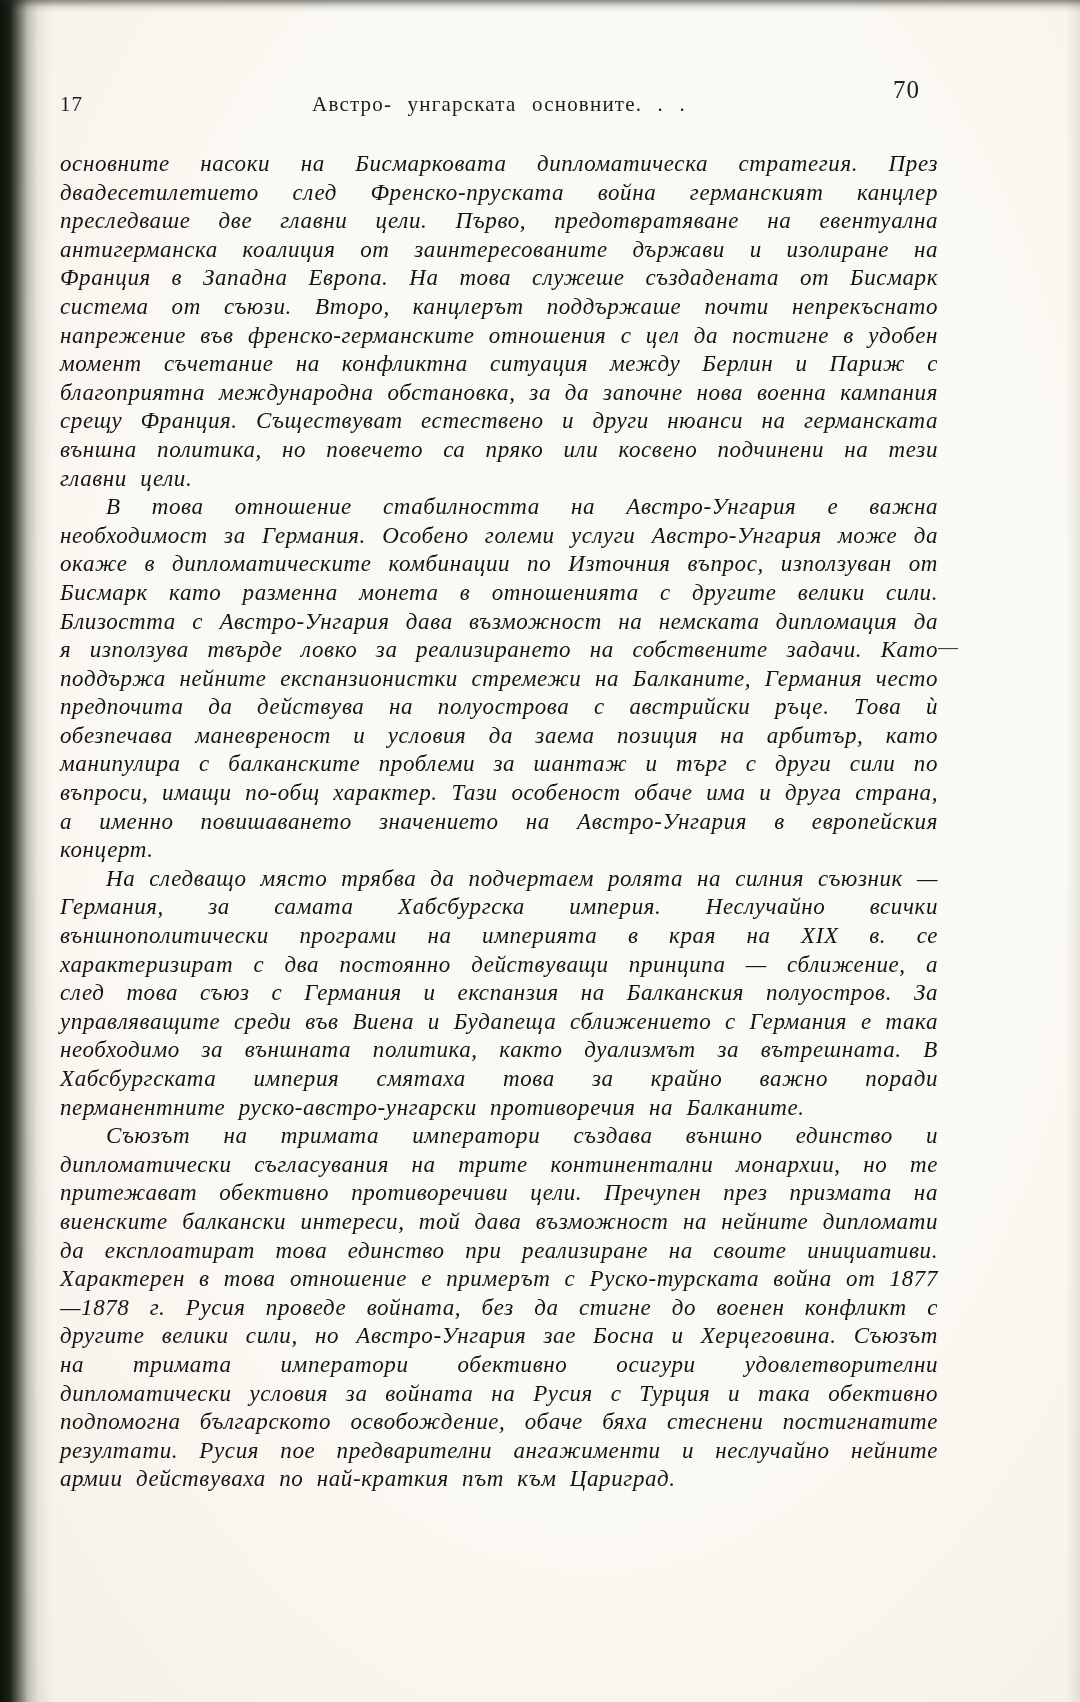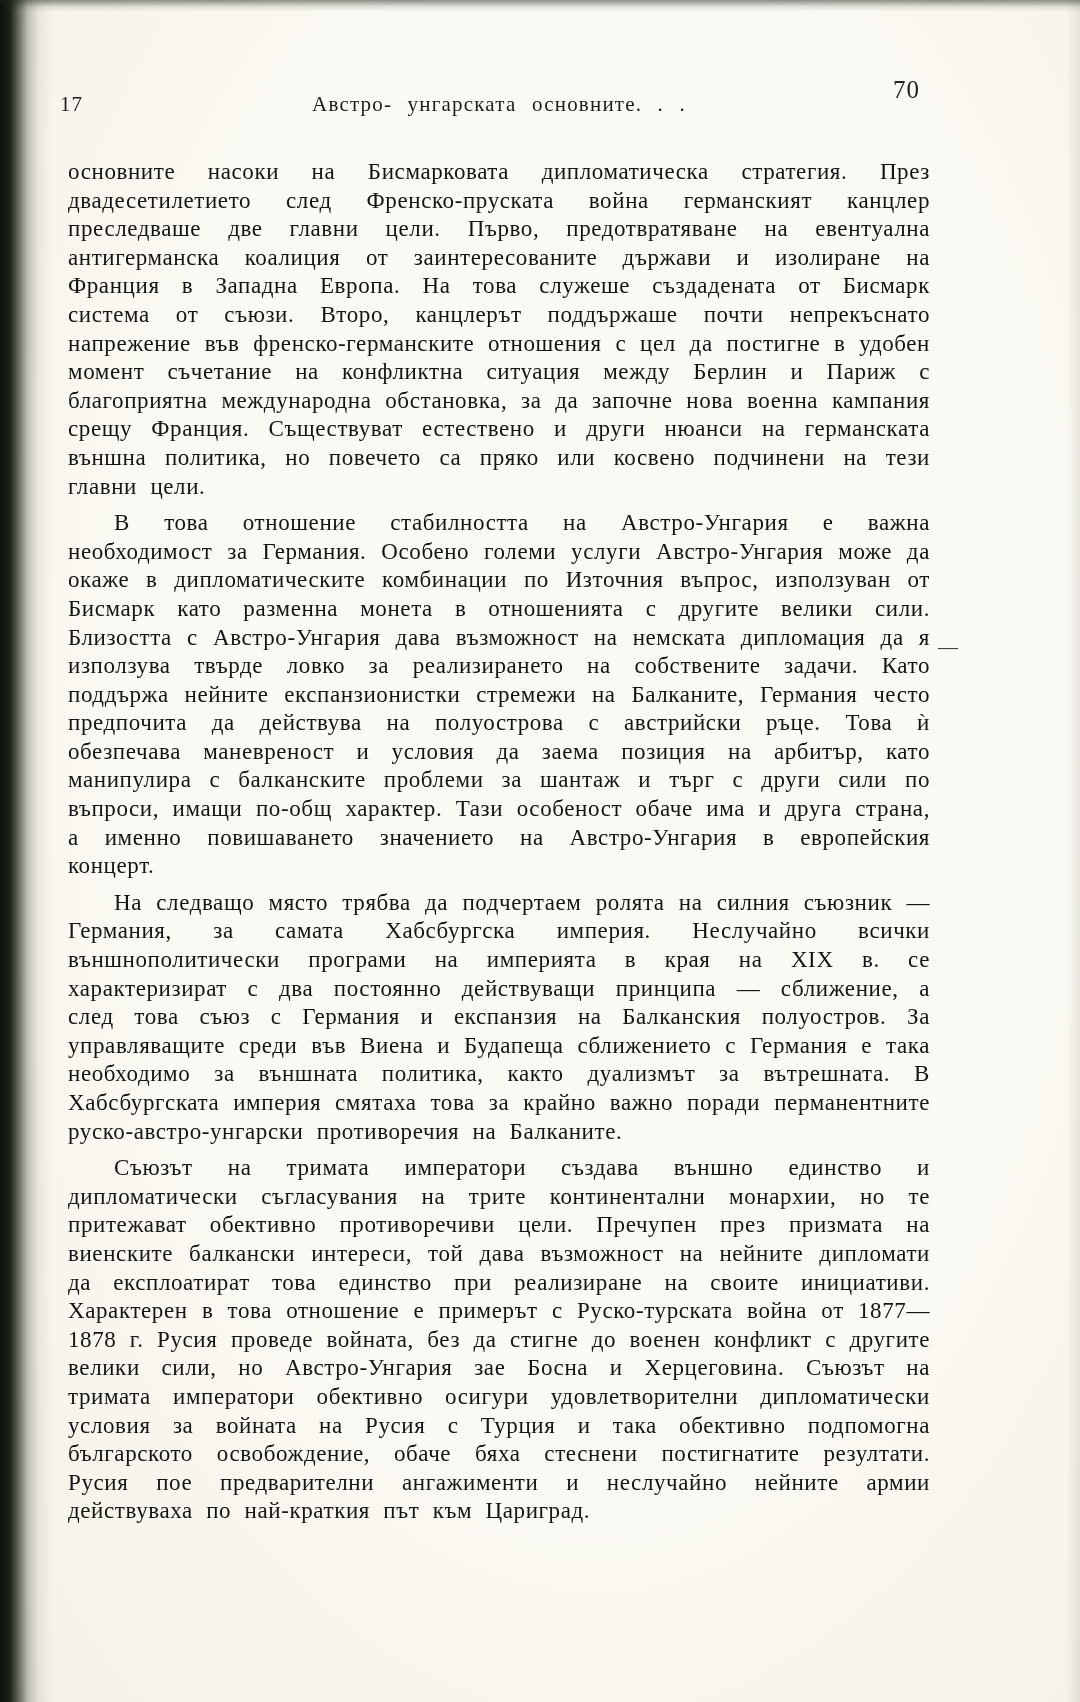"основните насоки на Бисмарковата" .body-text p { font-style: none -> italic; margin: 8px -> 0 }
